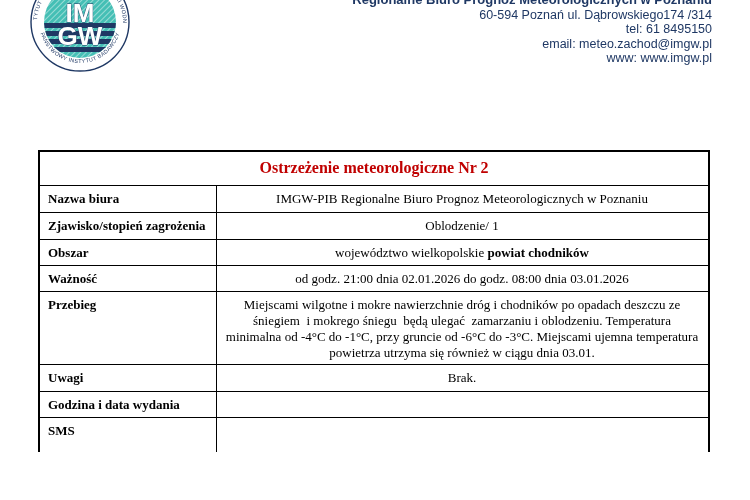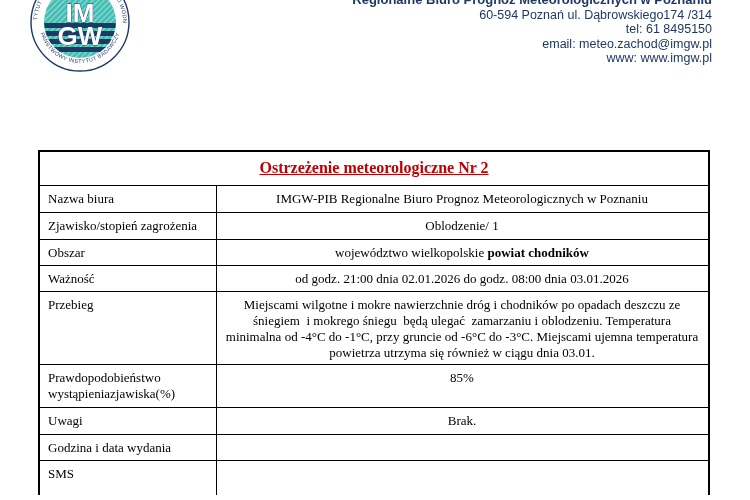"Ostrzeżenie meteorologiczne Nr 2" .title-row { text-decoration: underline -> none }
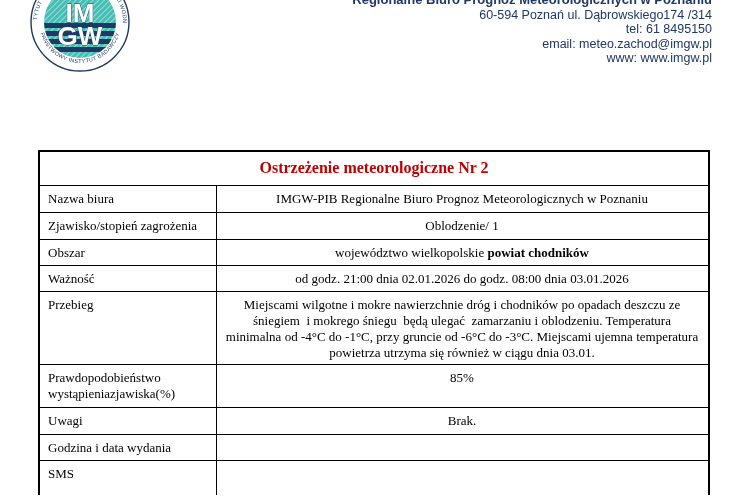"Nazwa biura" .tlabel { font-weight: normal -> bold }
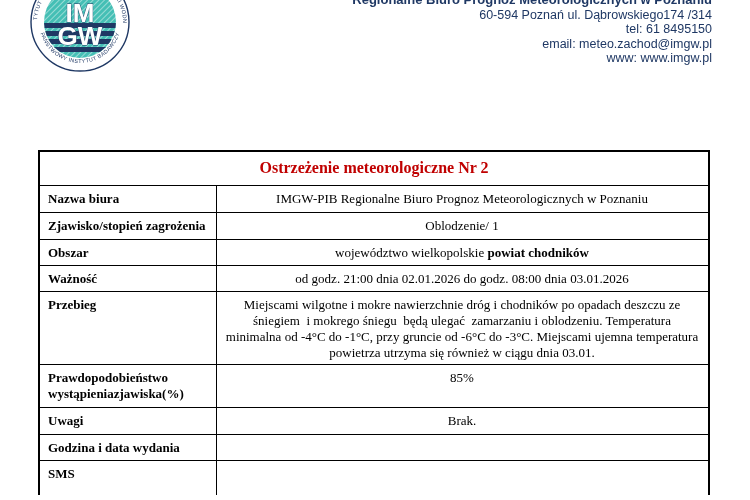"Prawdopodobieństwo" div.trow { html: <div> <div>Prawdopodobieństwo wystąpieniazjawiska(%)</div> <div>85%</div> </div> -> none }
